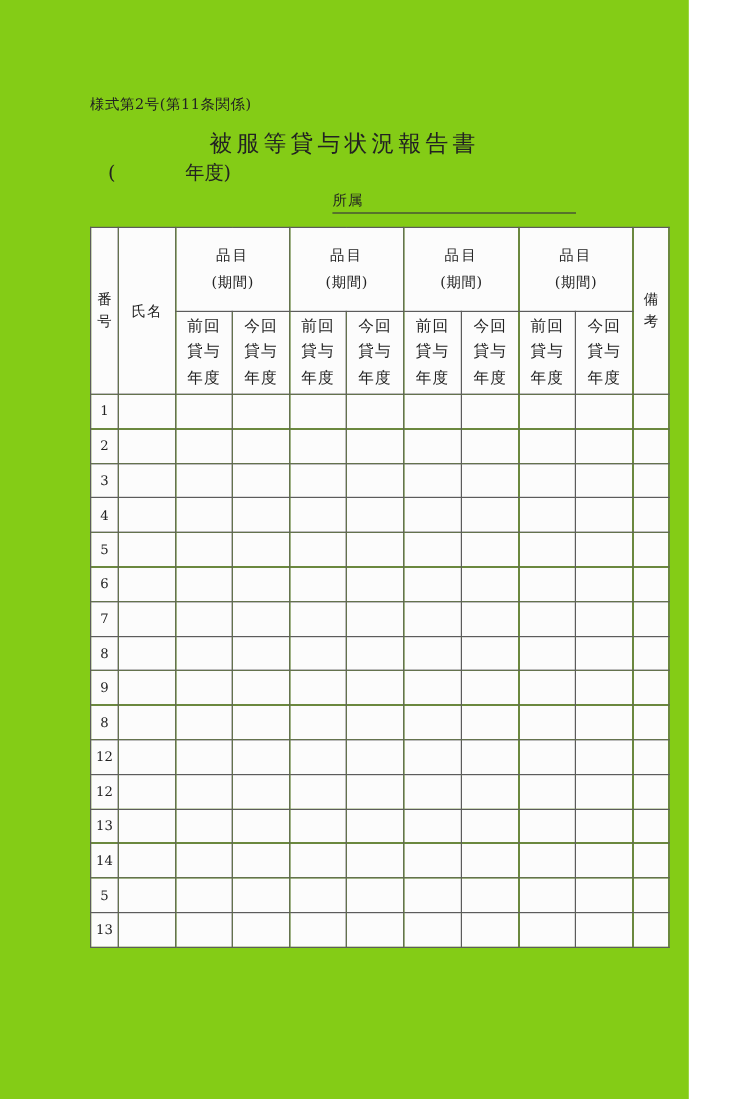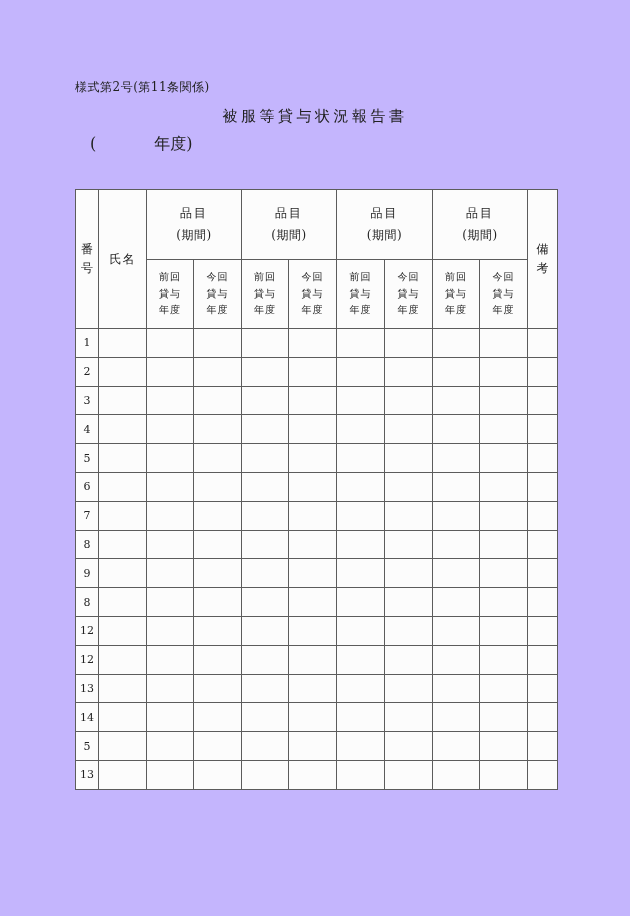"様式第2号(第11条関係)" .page { background: #c4b5fd -> #84cc16; width: 630px -> 574px }
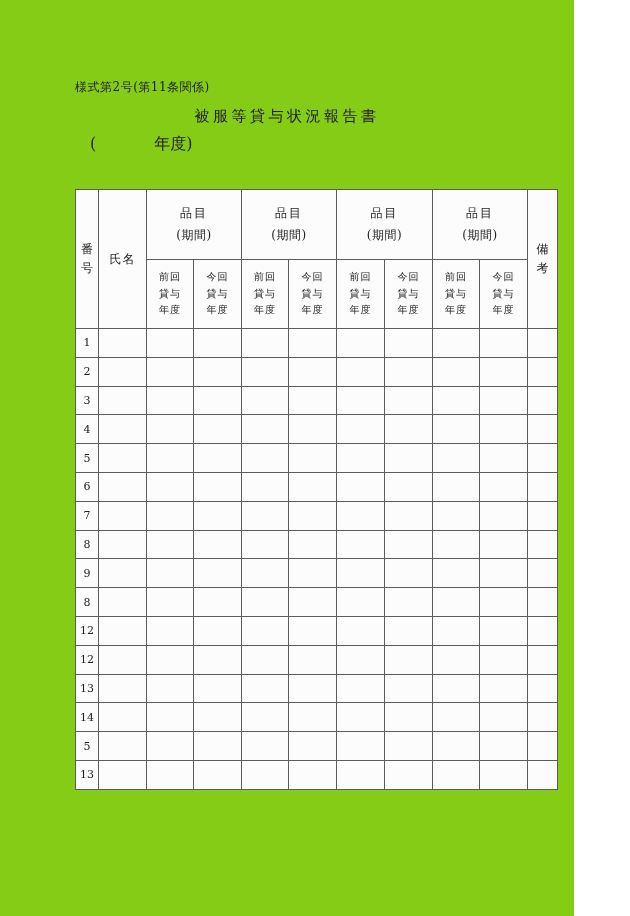"被服等貸与状況報告書" .doc-title { font-size: 15px -> 19px }
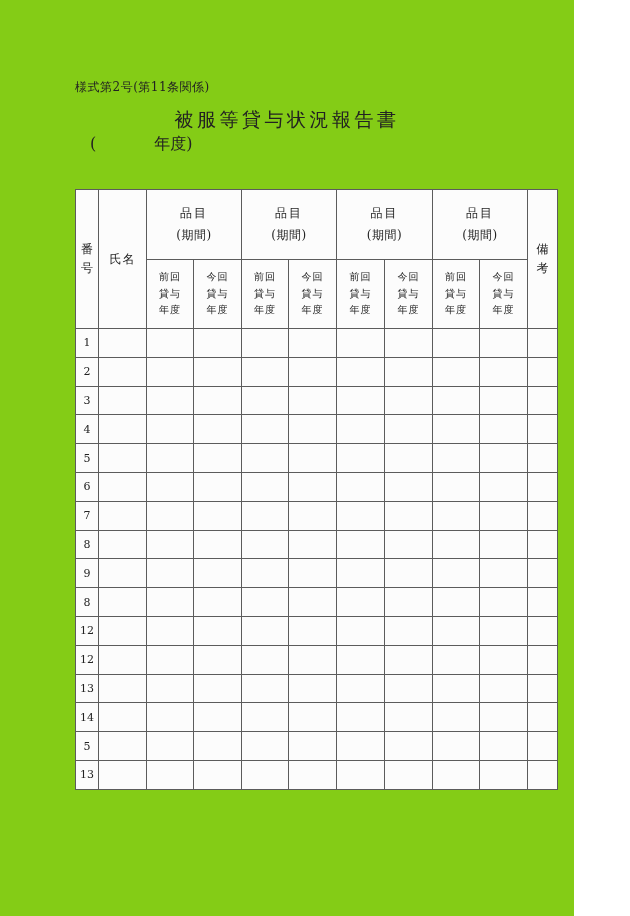"所属" div.affiliation { html: none -> <div> <span>所属</span> </div> }
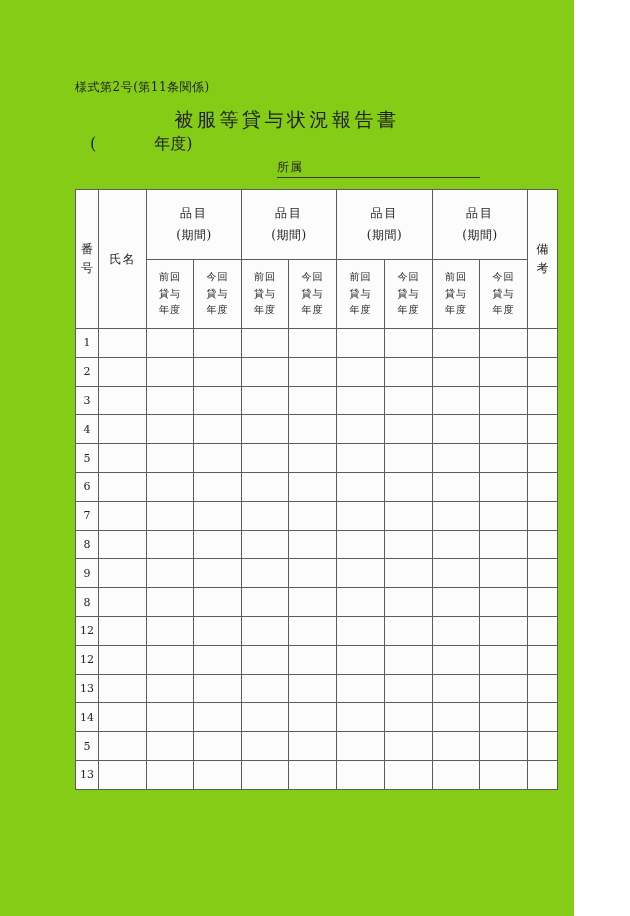"前回" th.sub-th { font-size: 10px -> 13px }
